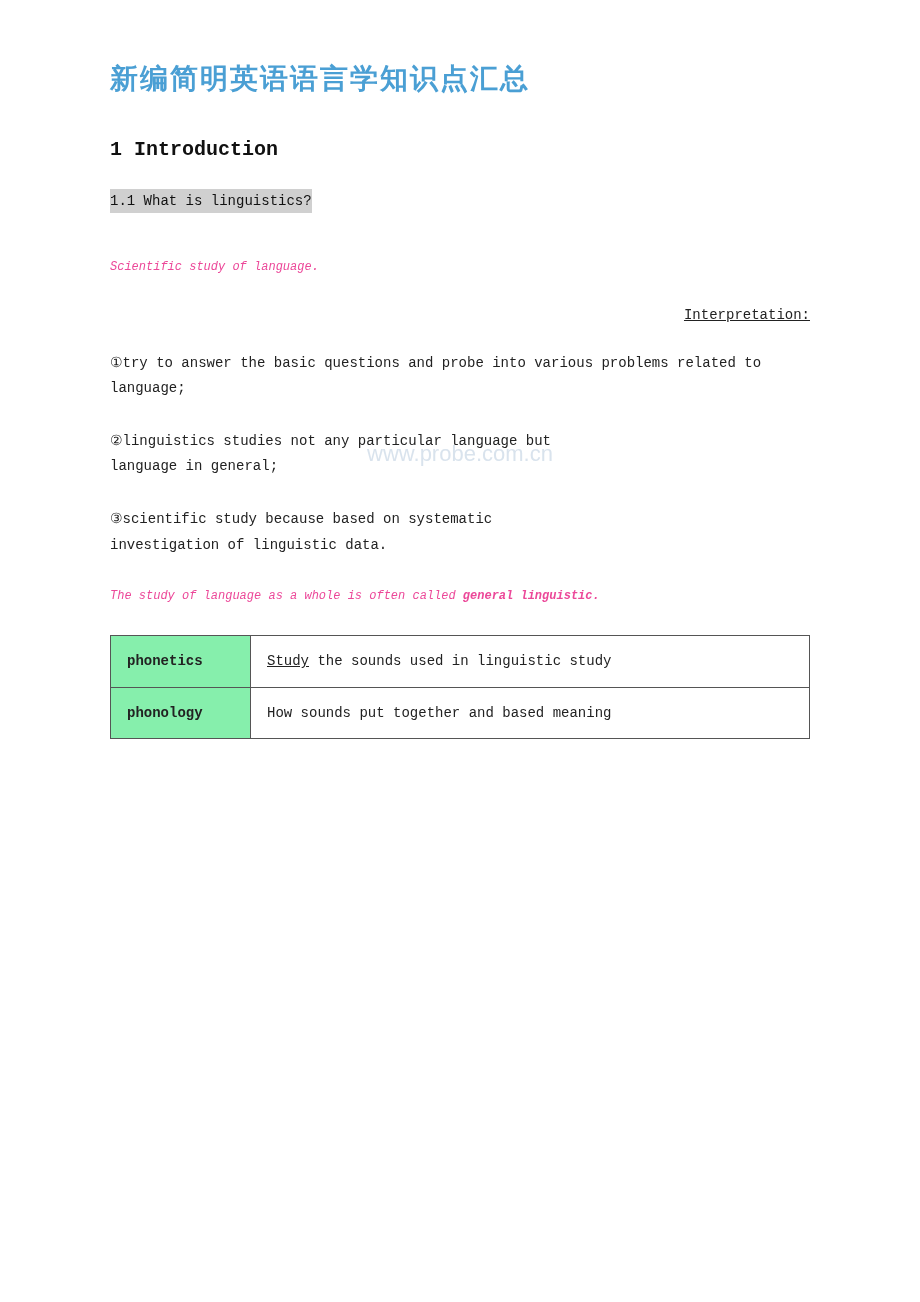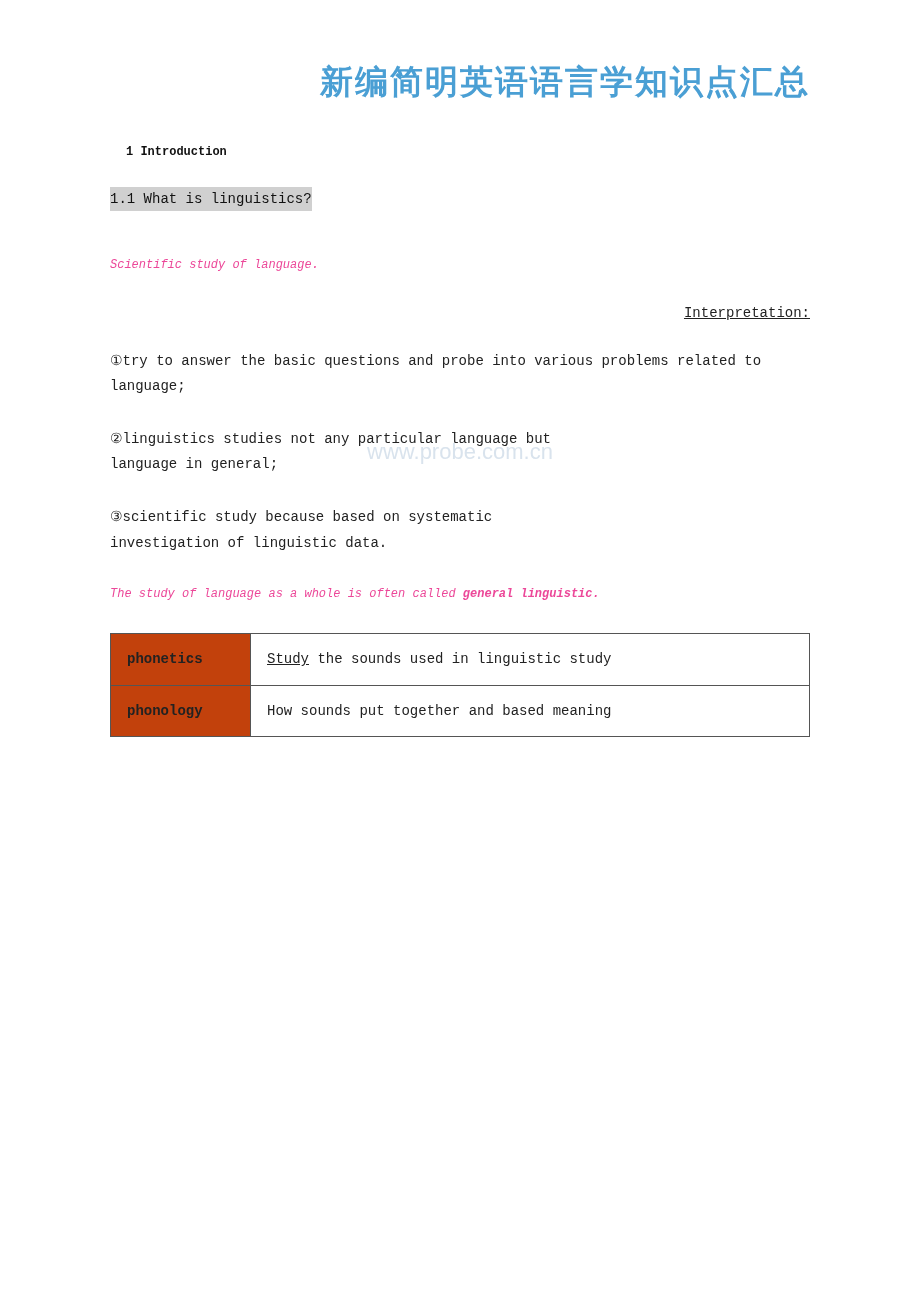"新编简明英语语言学知识点汇总" .main-title { font-size: 33px -> 28px; text-align: right -> left }
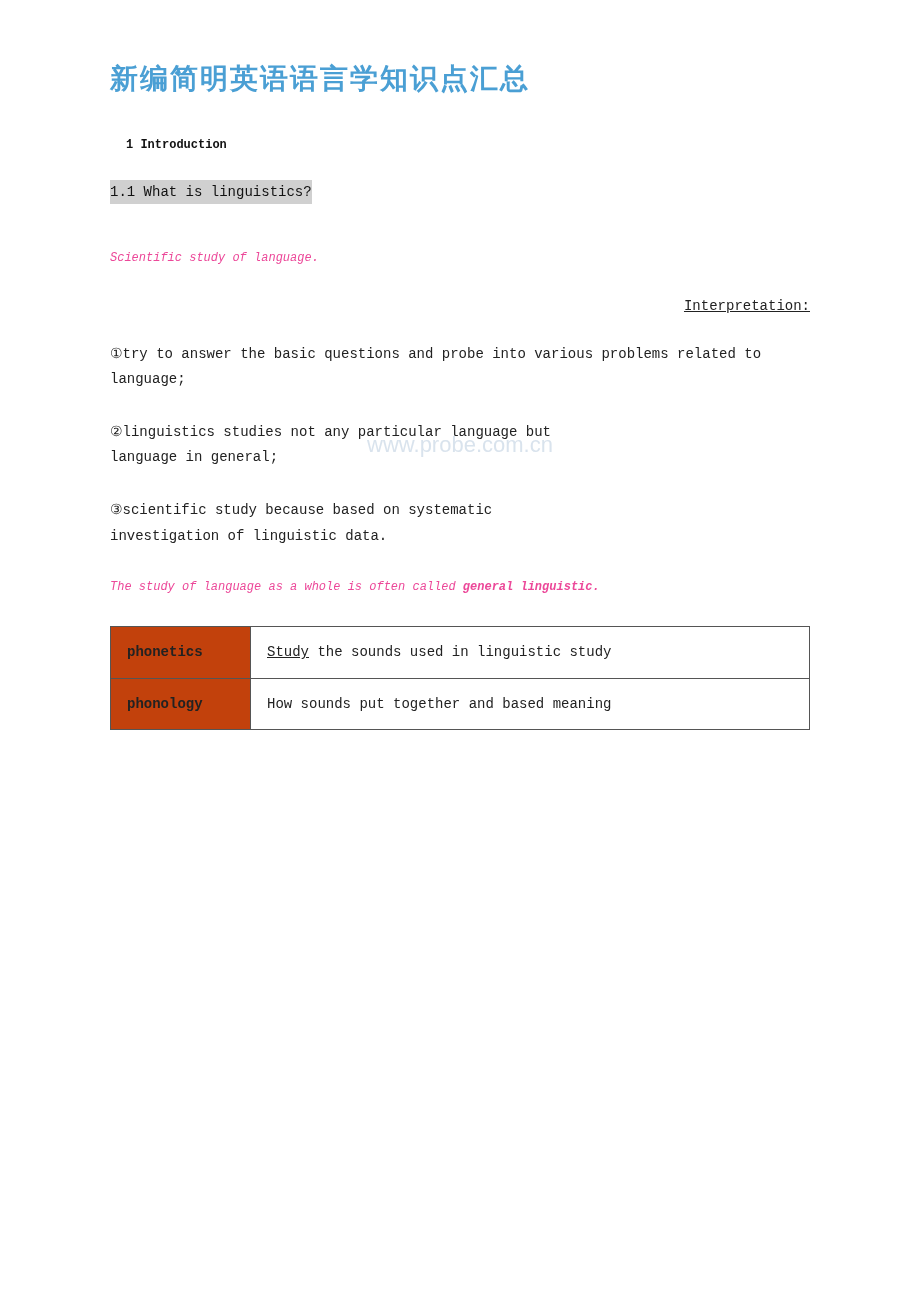"1 Introduction" .section-heading { font-size: 12px -> 20px; margin-left: 16px -> none }
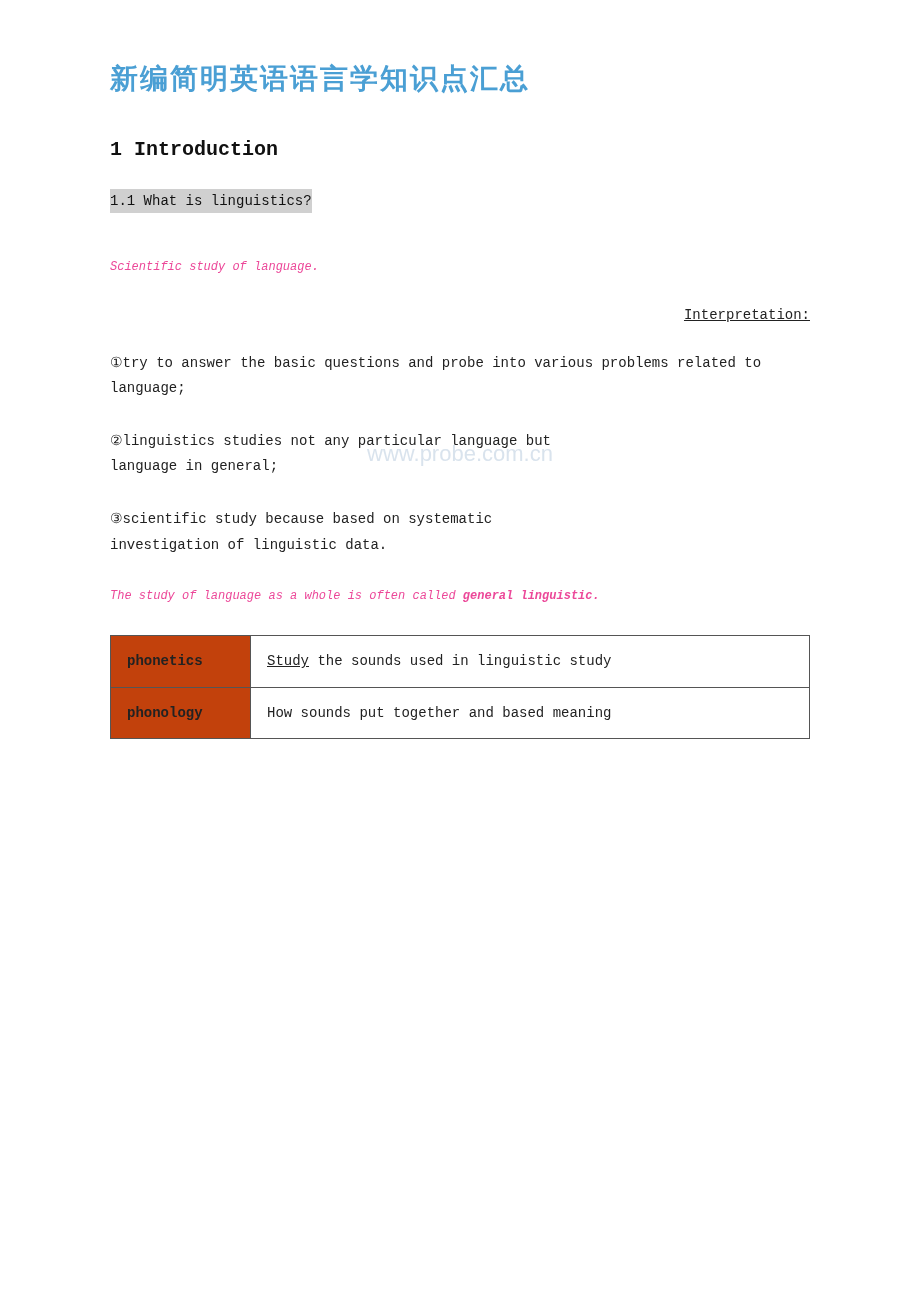"phonetics" .linguistics-table td:first-child { background: #c2410c -> #86efac }
